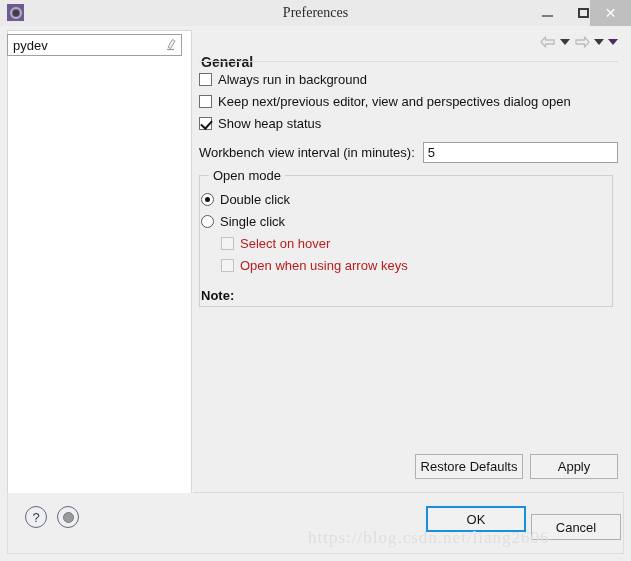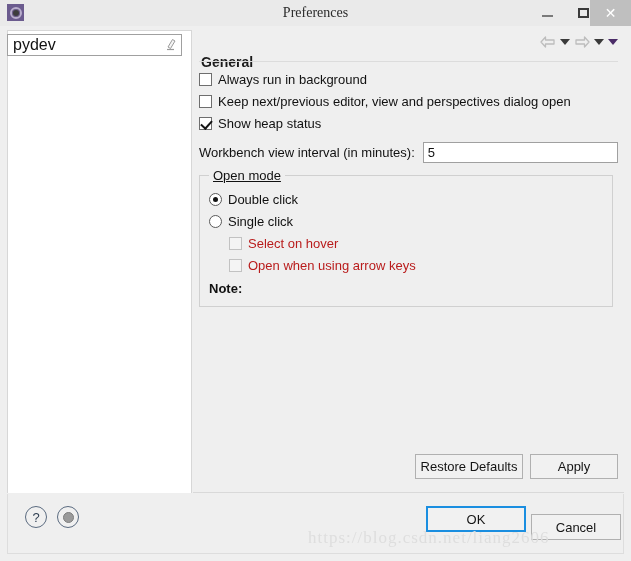"pydev" #filter-input { font-size: 16px -> 13px }
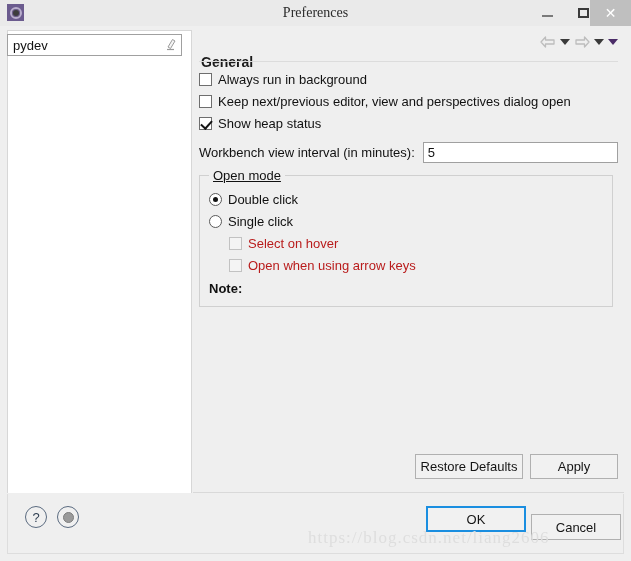"Open mode" #openmode-legend { text-decoration: underline -> none }
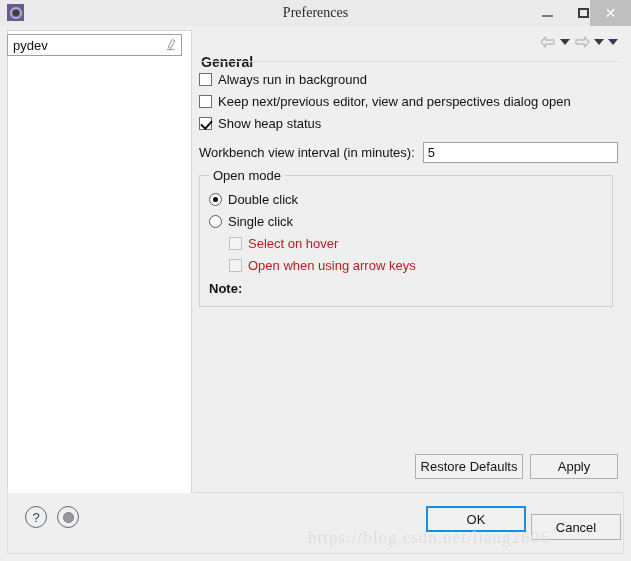"Double click" #openmode-body { left: 9px -> 1px }
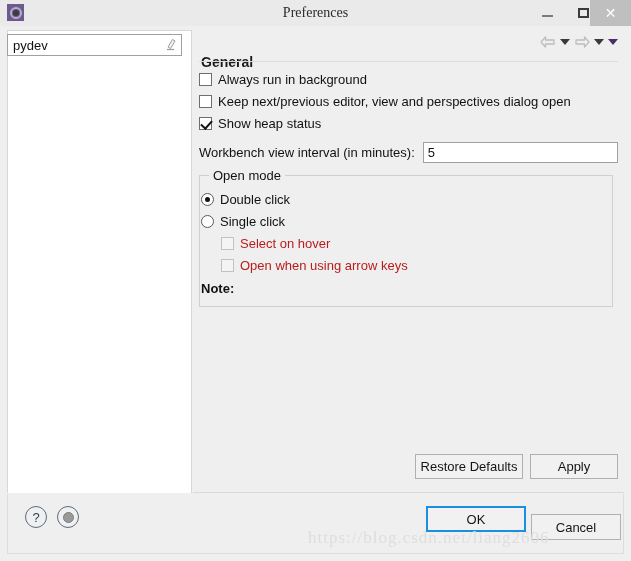"Note:" #note-row { align-items: flex-start -> flex-end }
